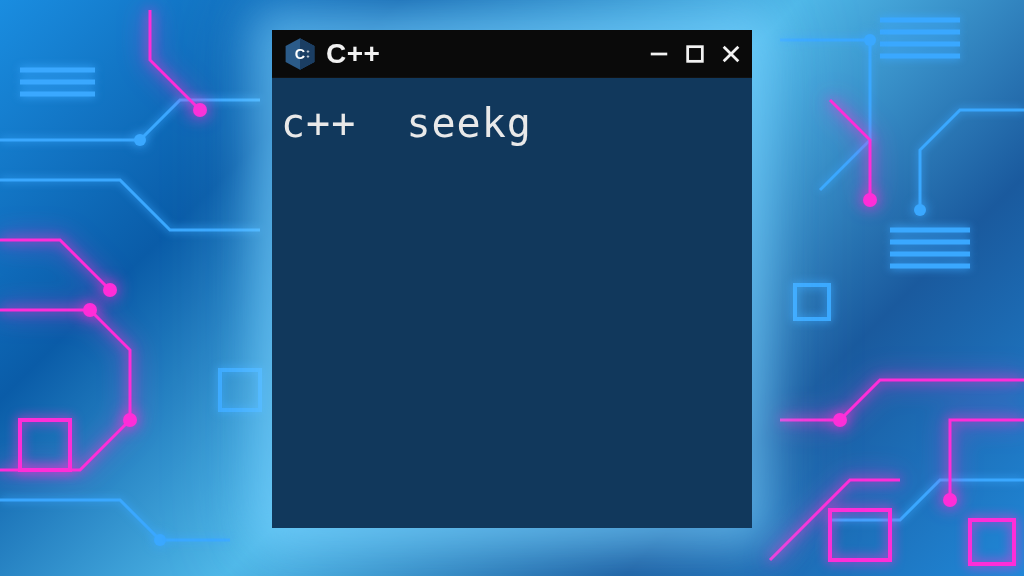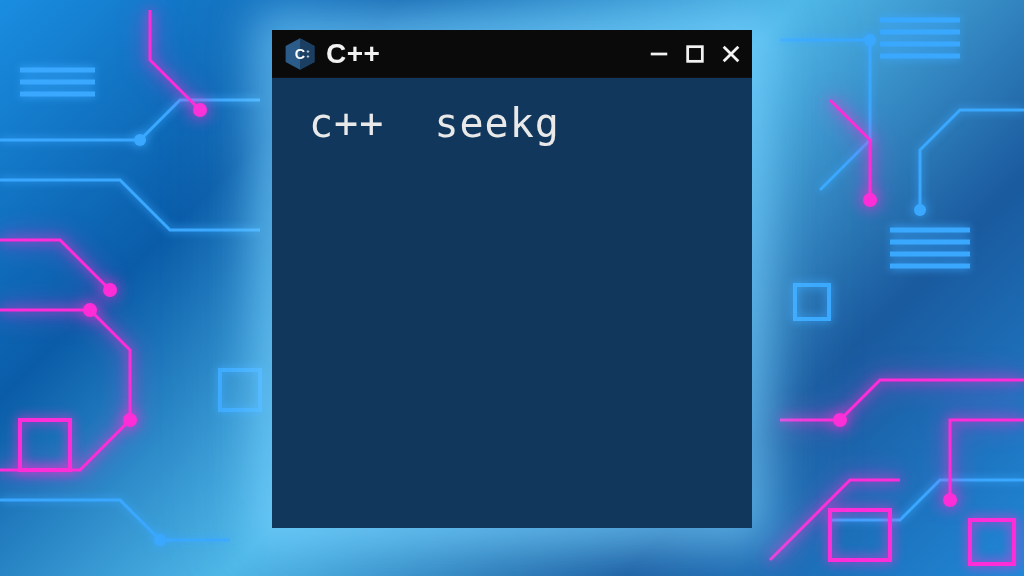"c++ seekg" .body { padding: 22px 37px -> 22px 9px }
